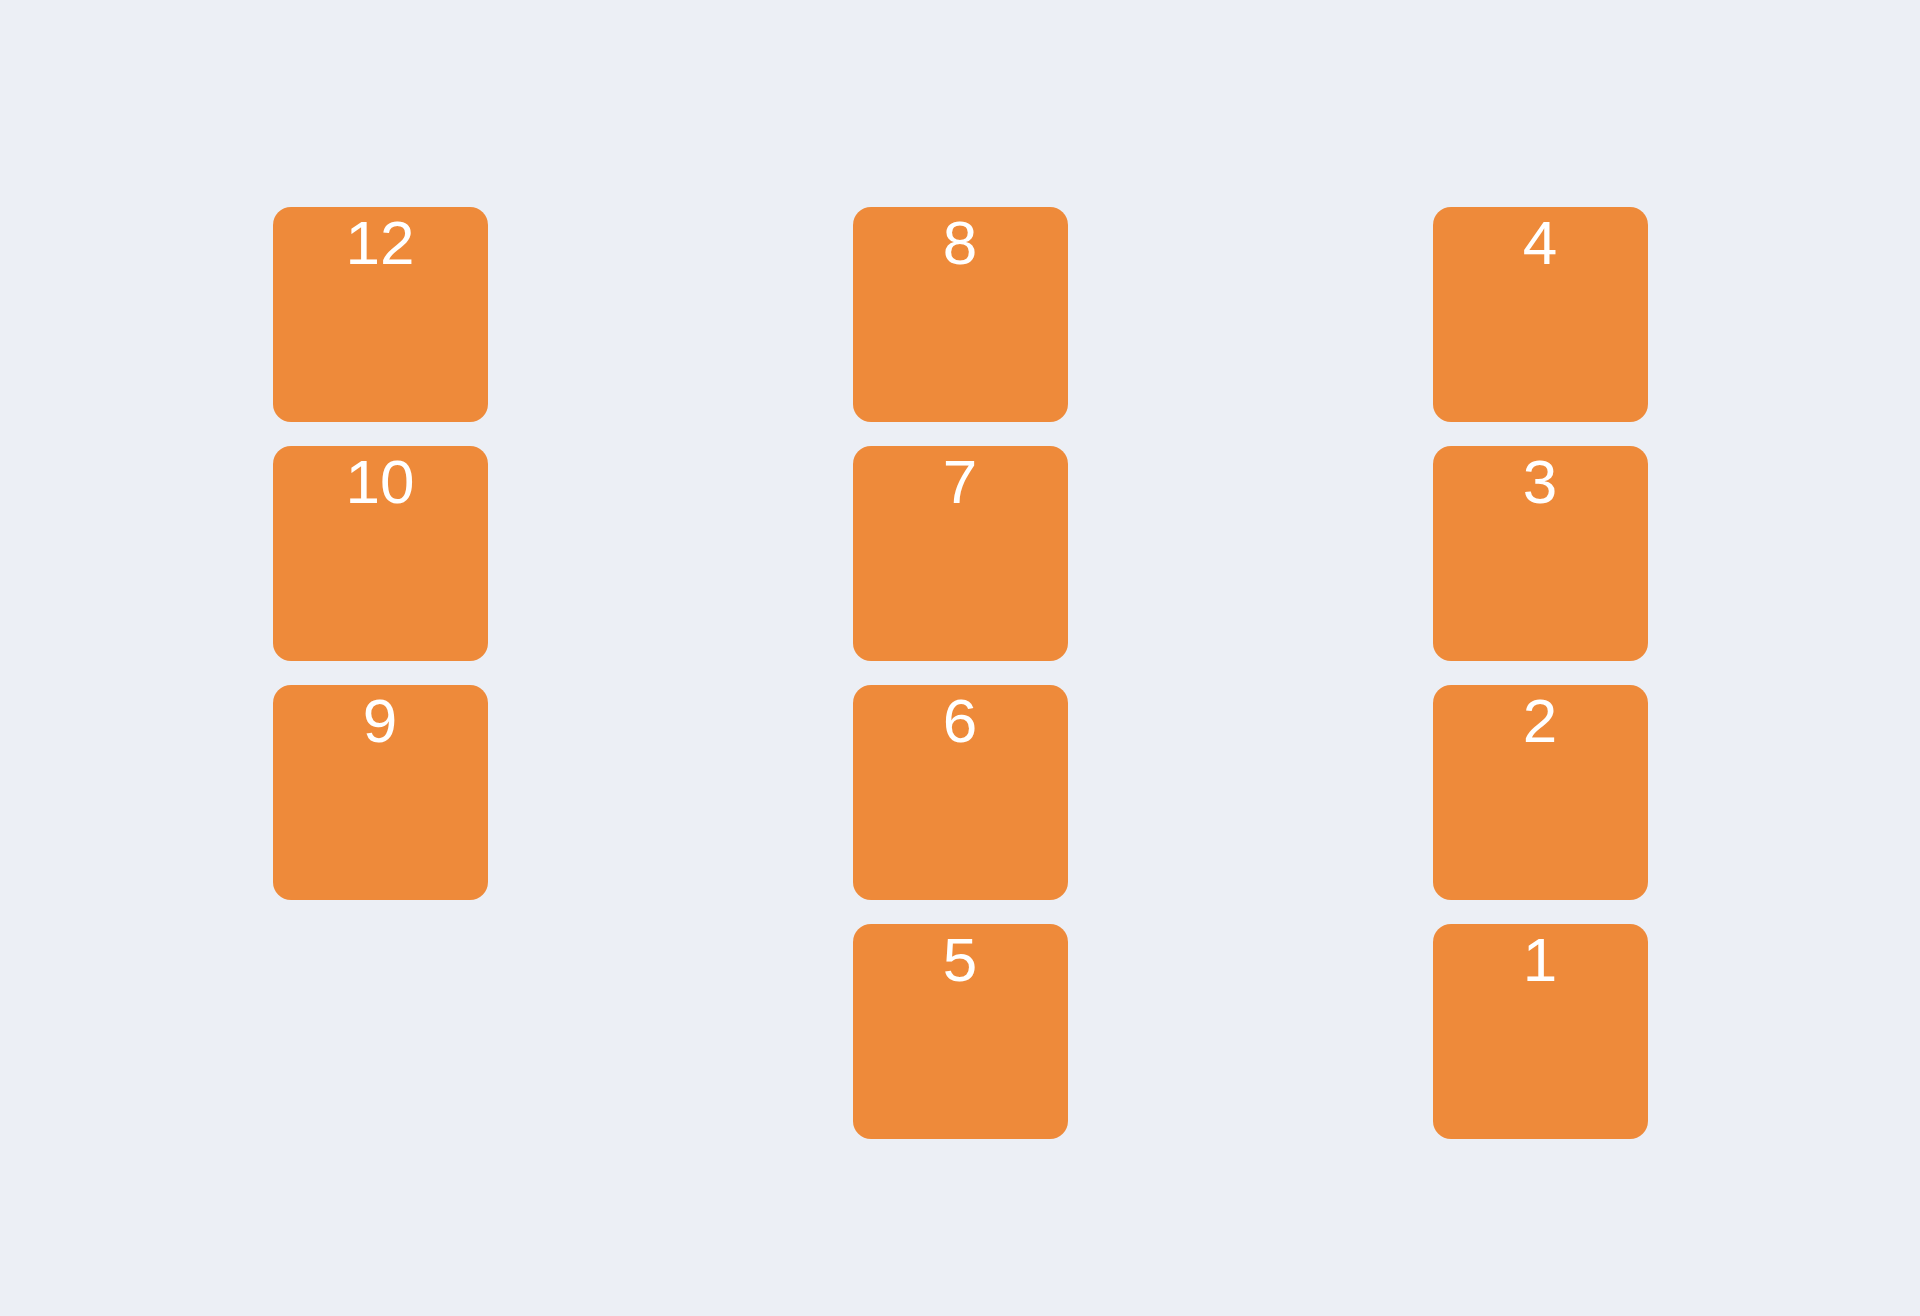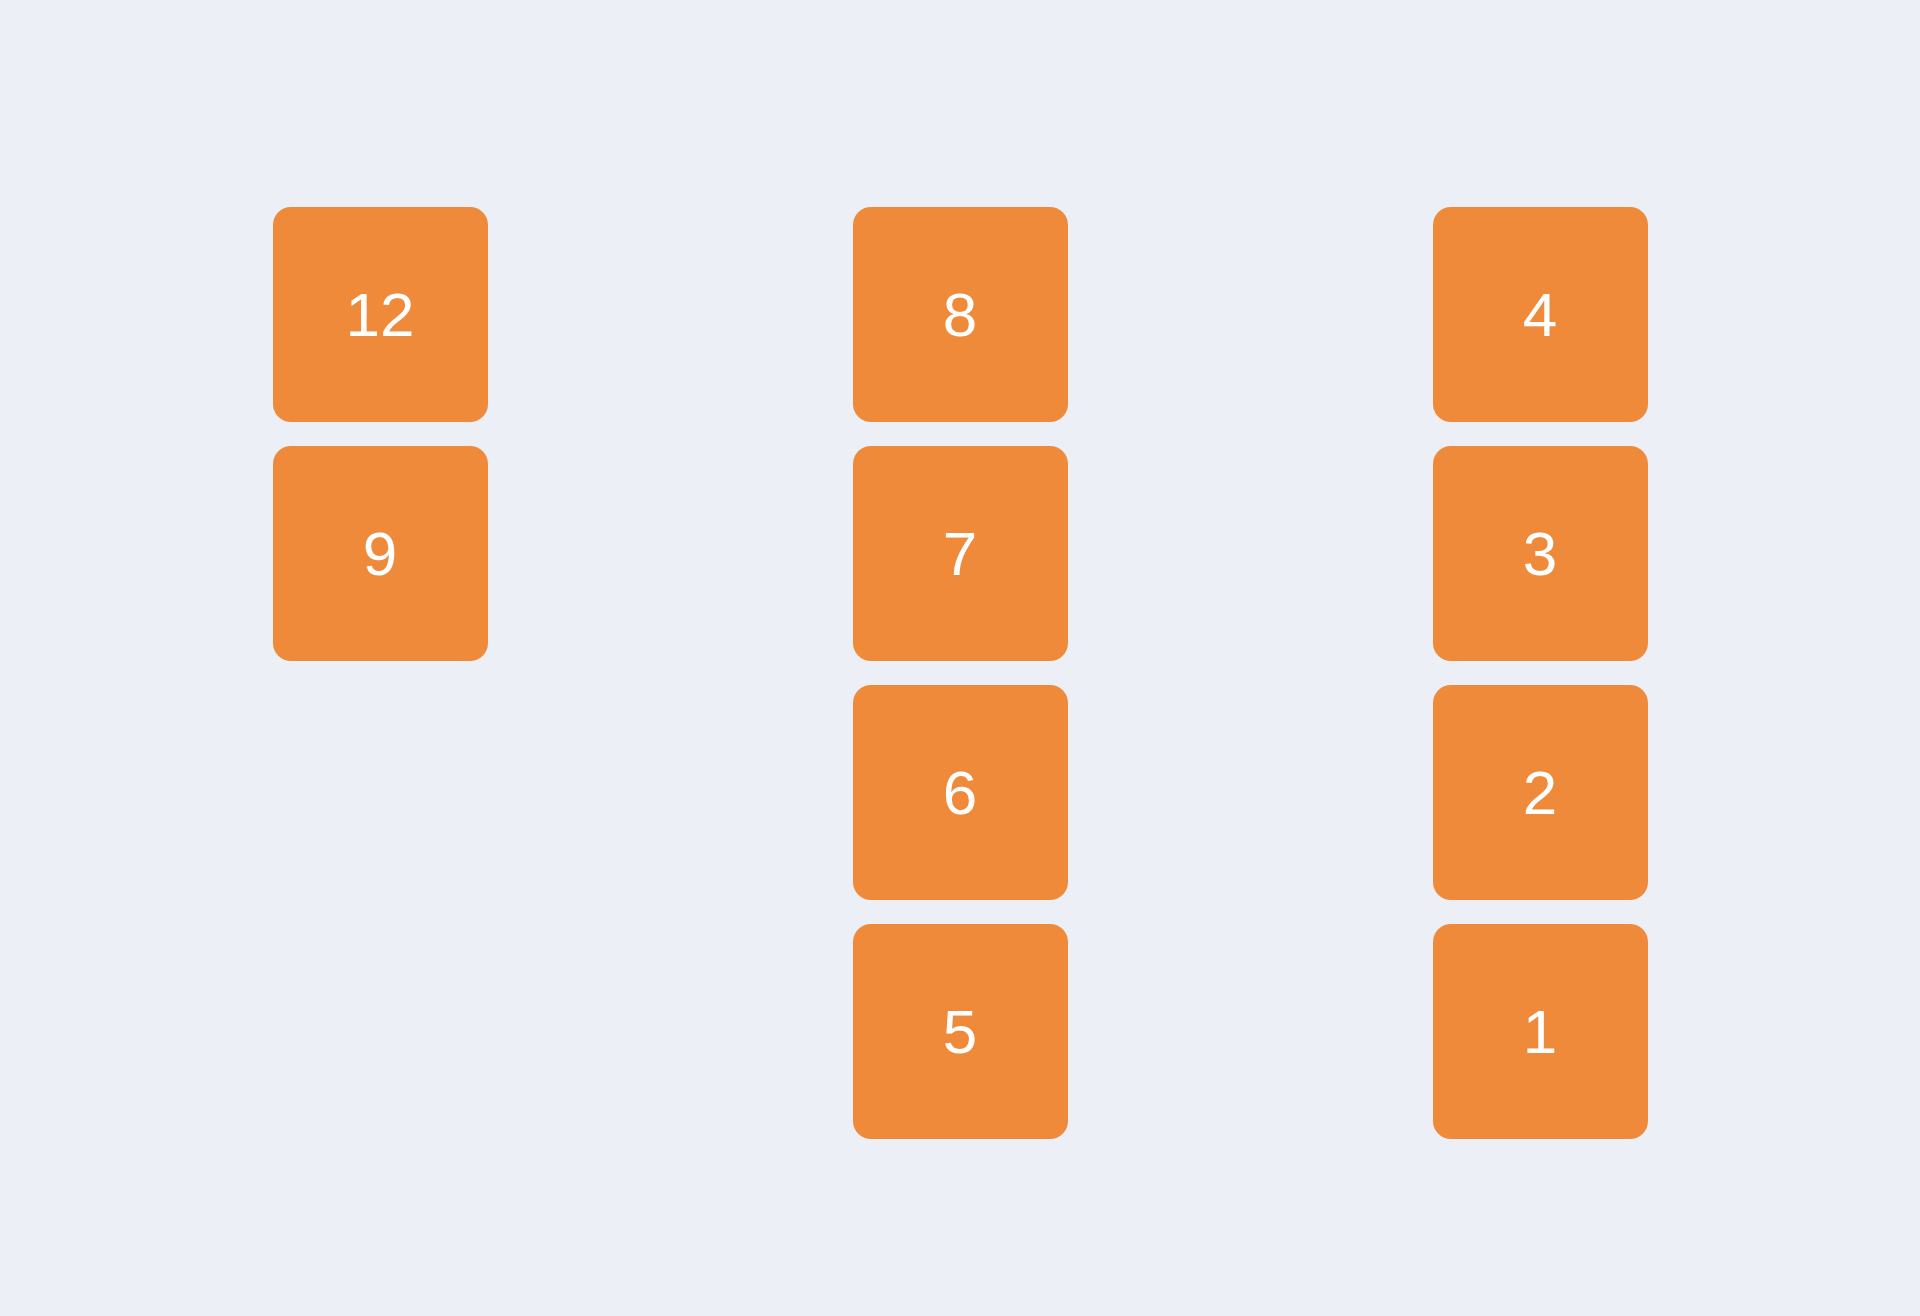"12" .tile { align-items: center -> flex-start }
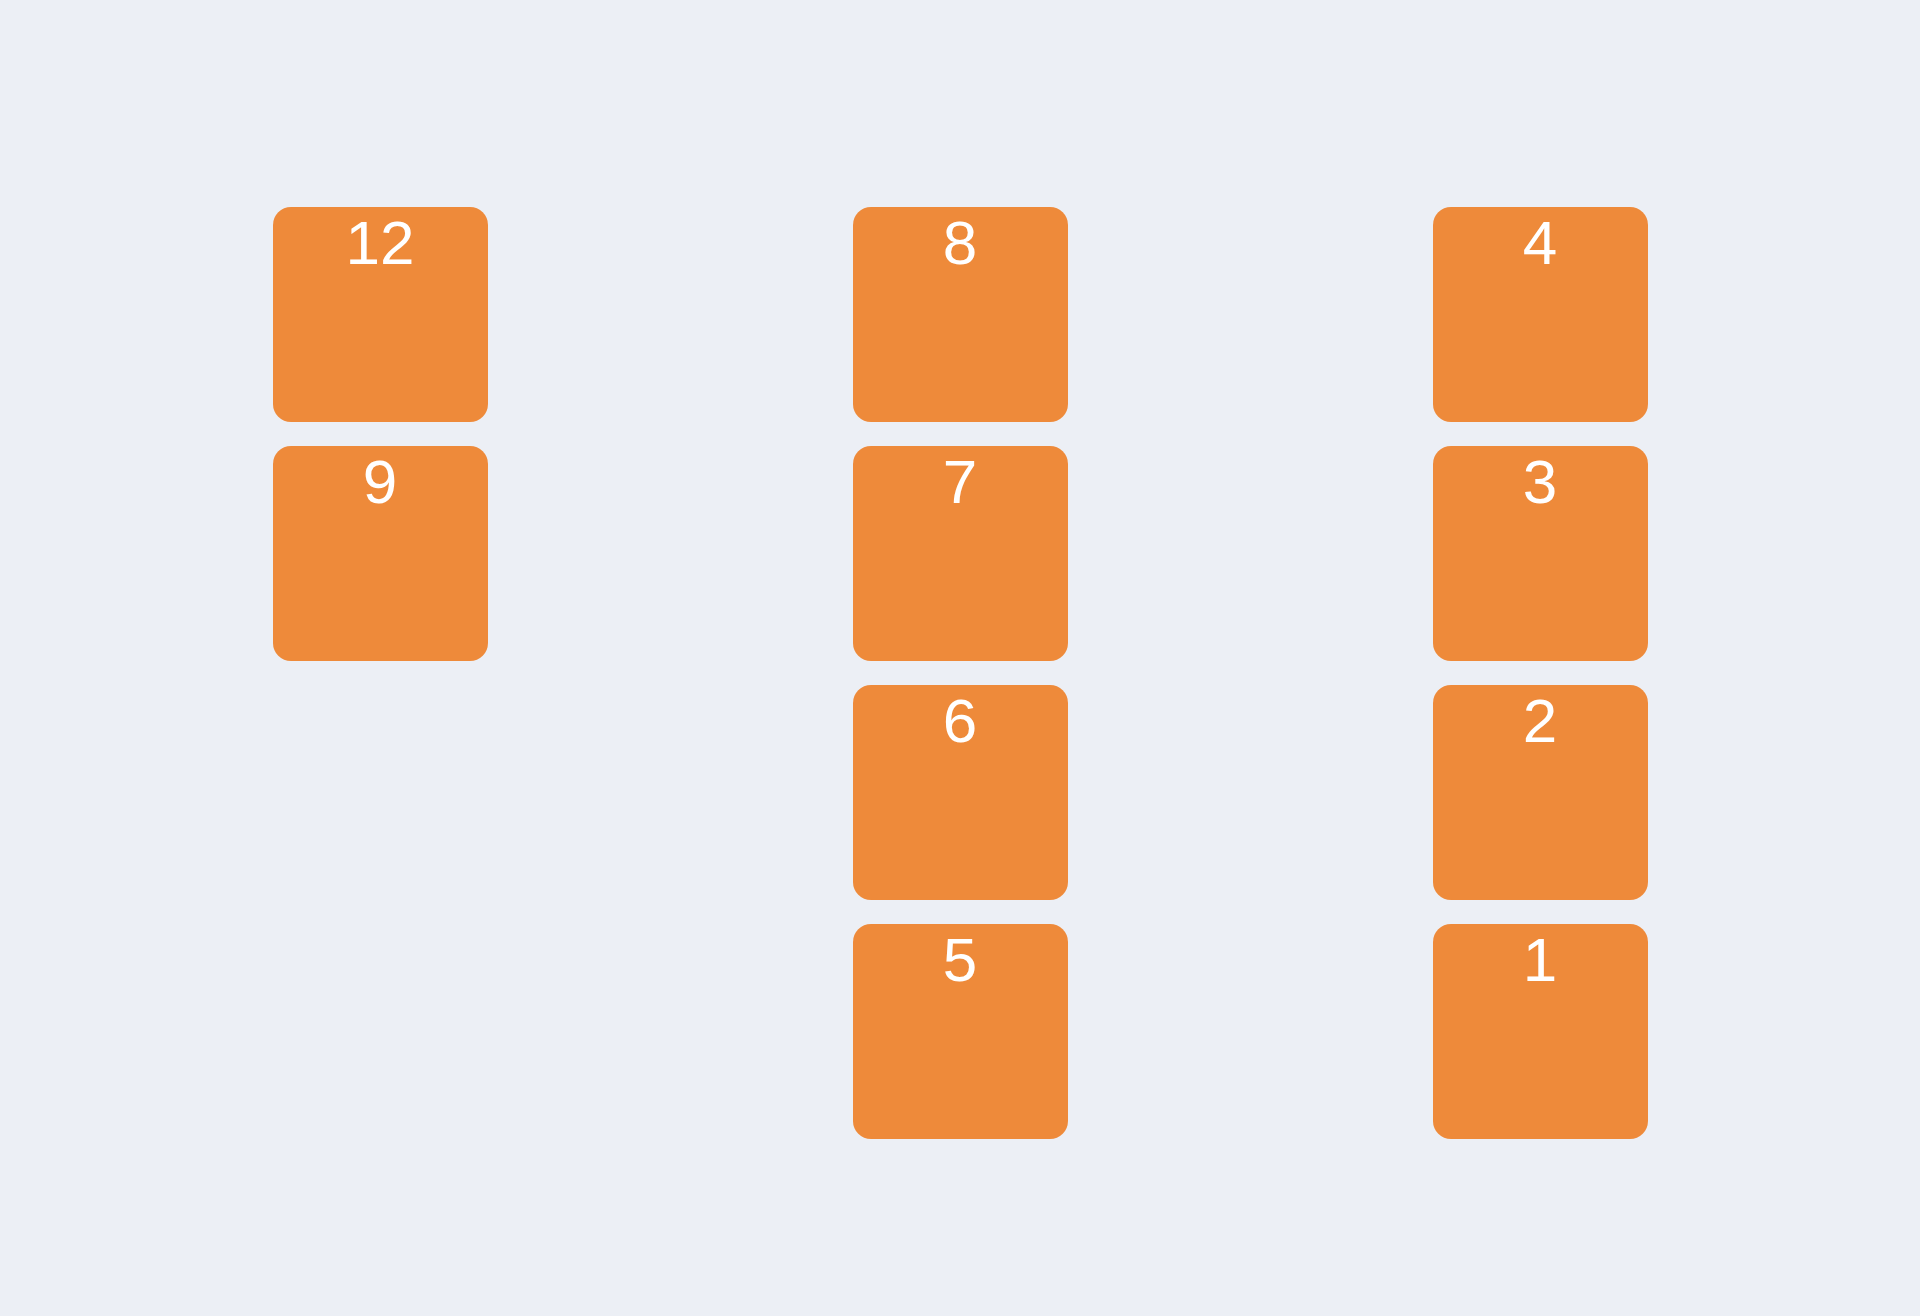"10" div.tile { html: none -> <div> <span>10</span> </div> }
